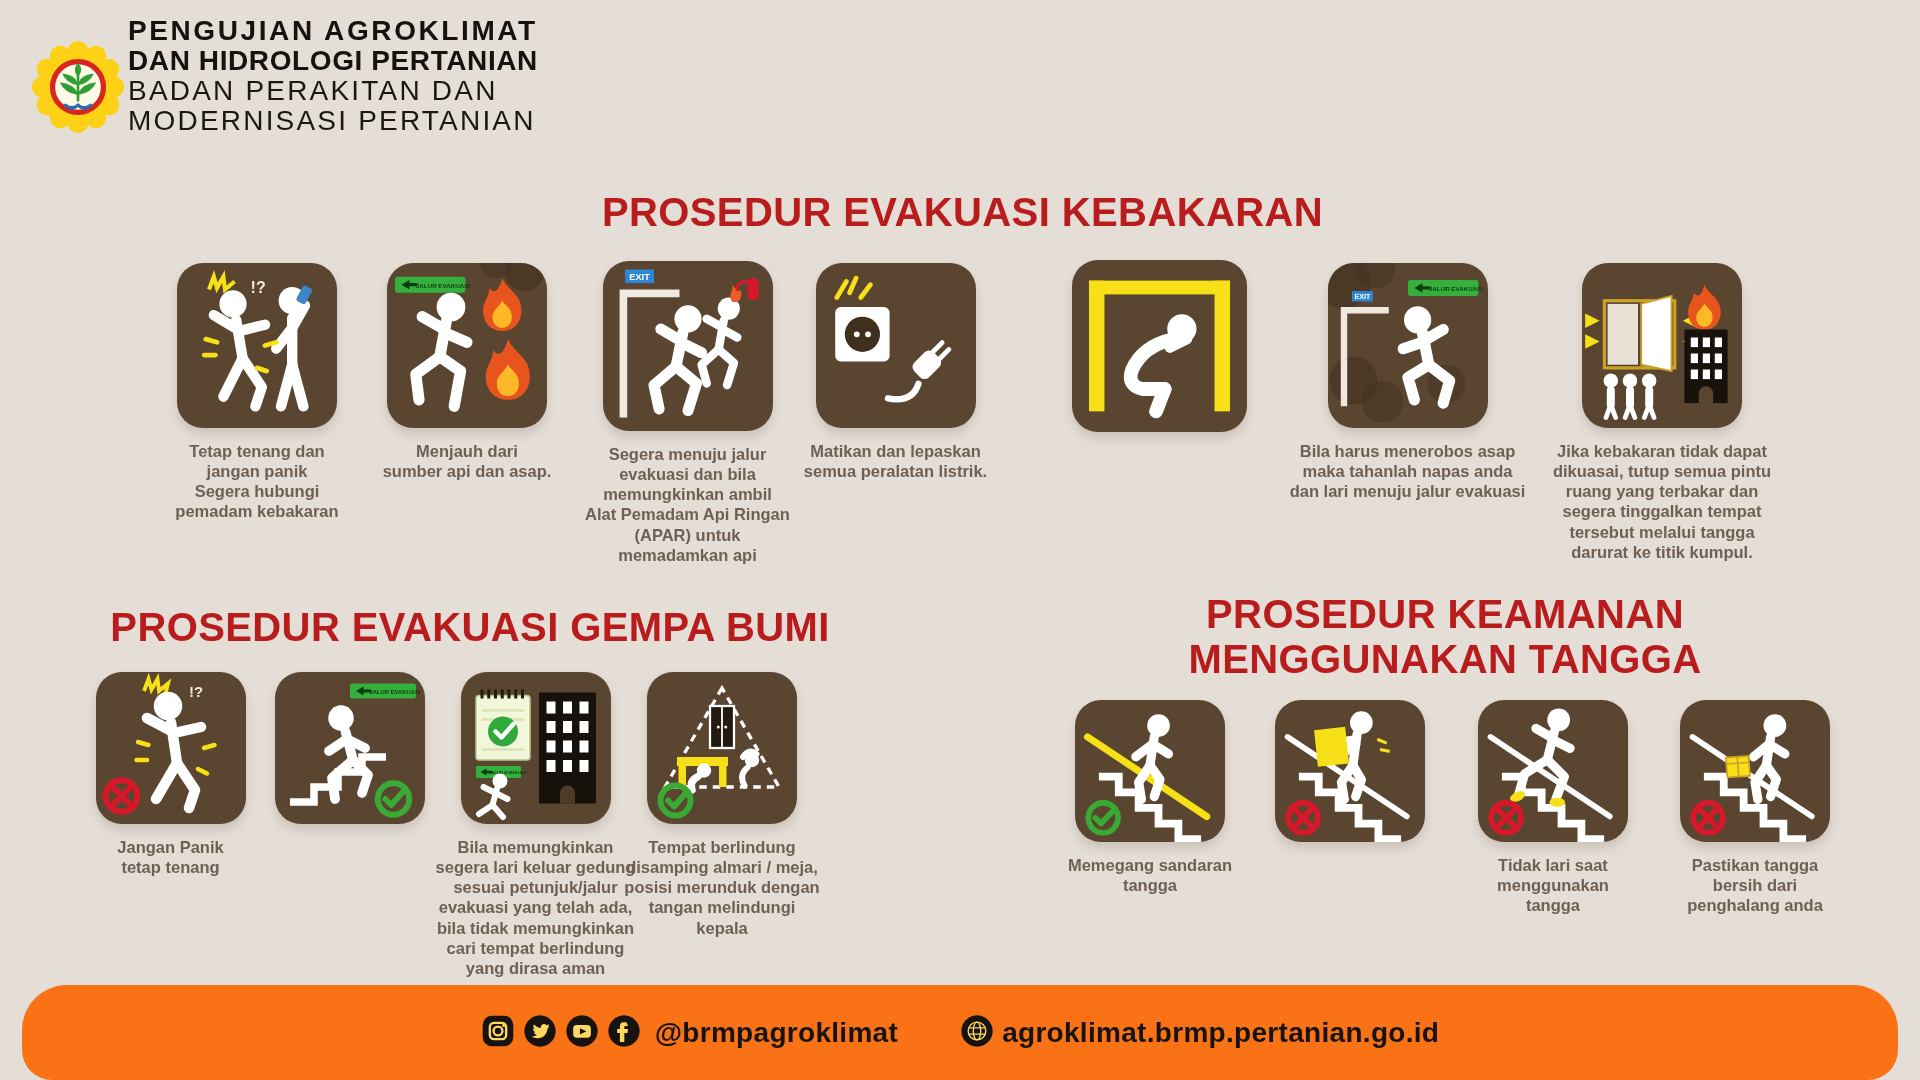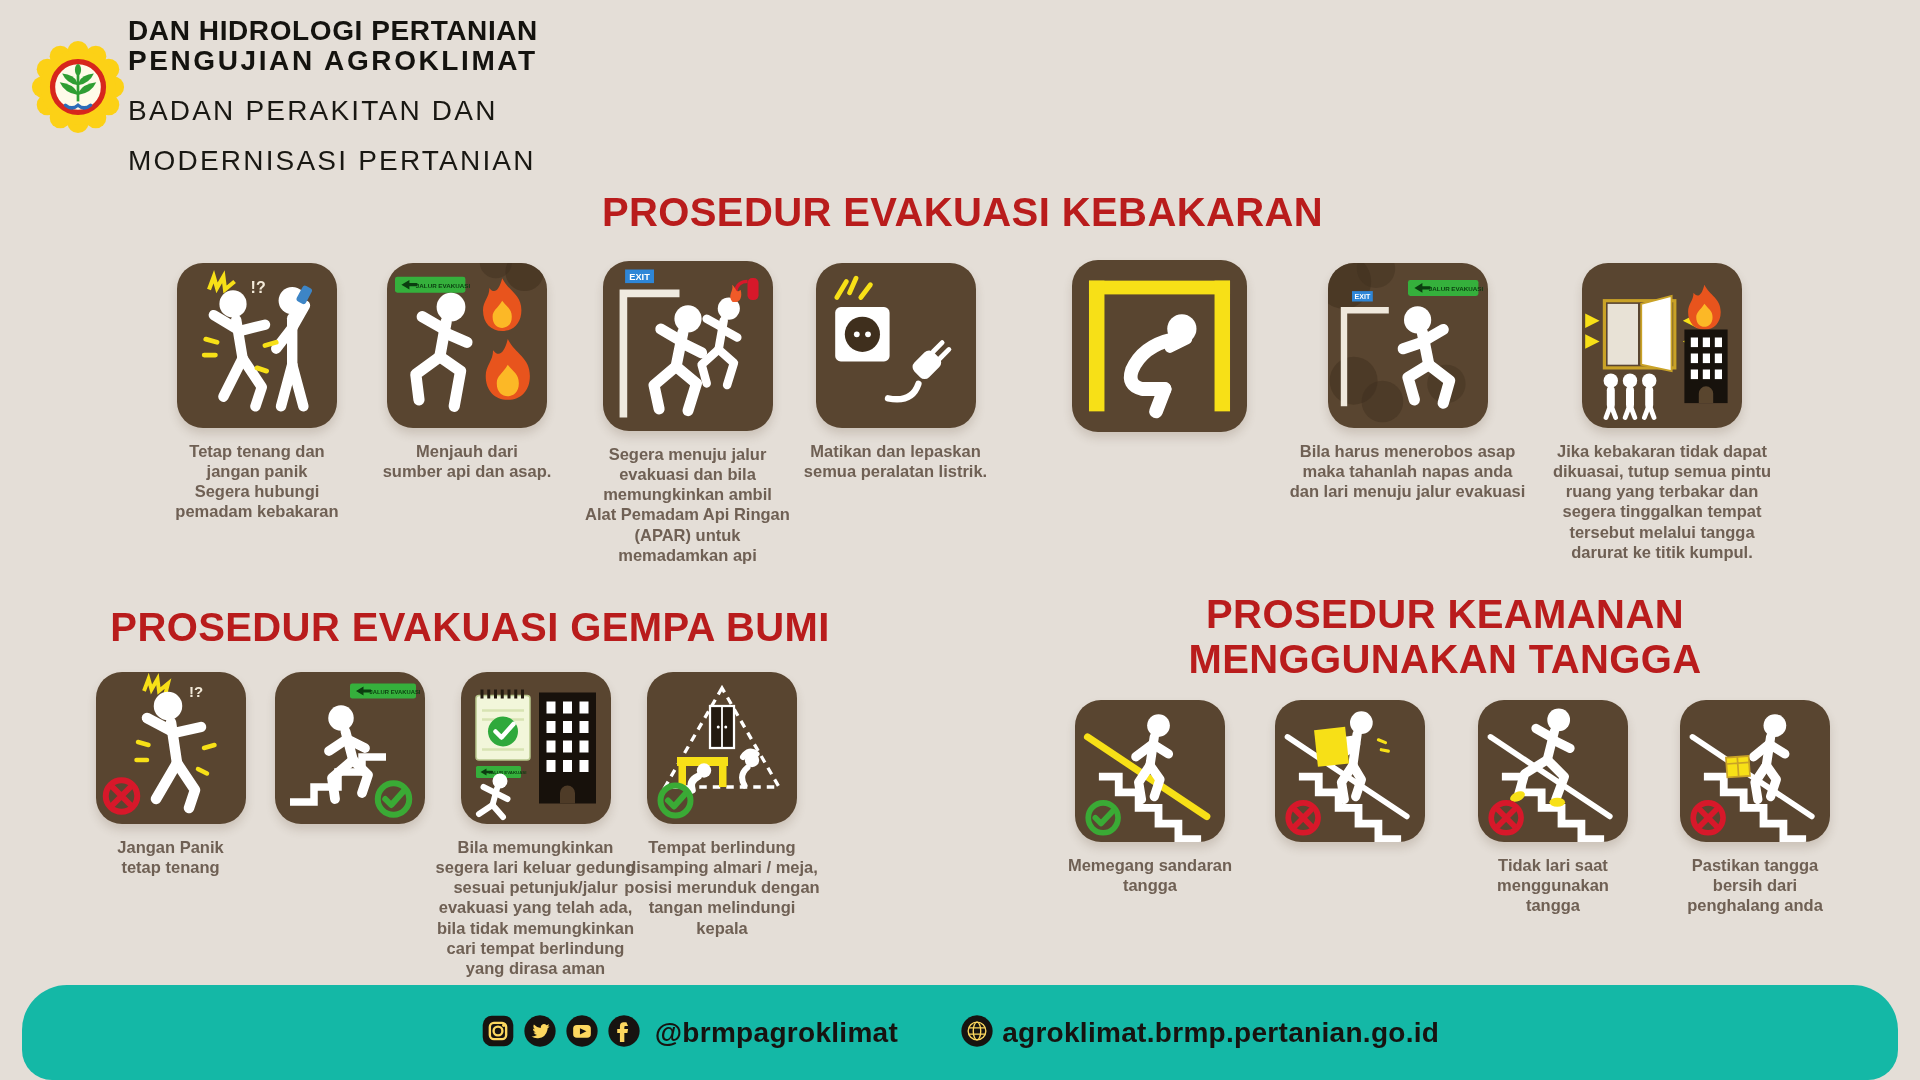"DAN HIDROLOGI PERTANIAN" div.org-line { order: before "PENGUJIAN AGROKLIMAT" -> after "PENGUJIAN AGROKLIMAT" }
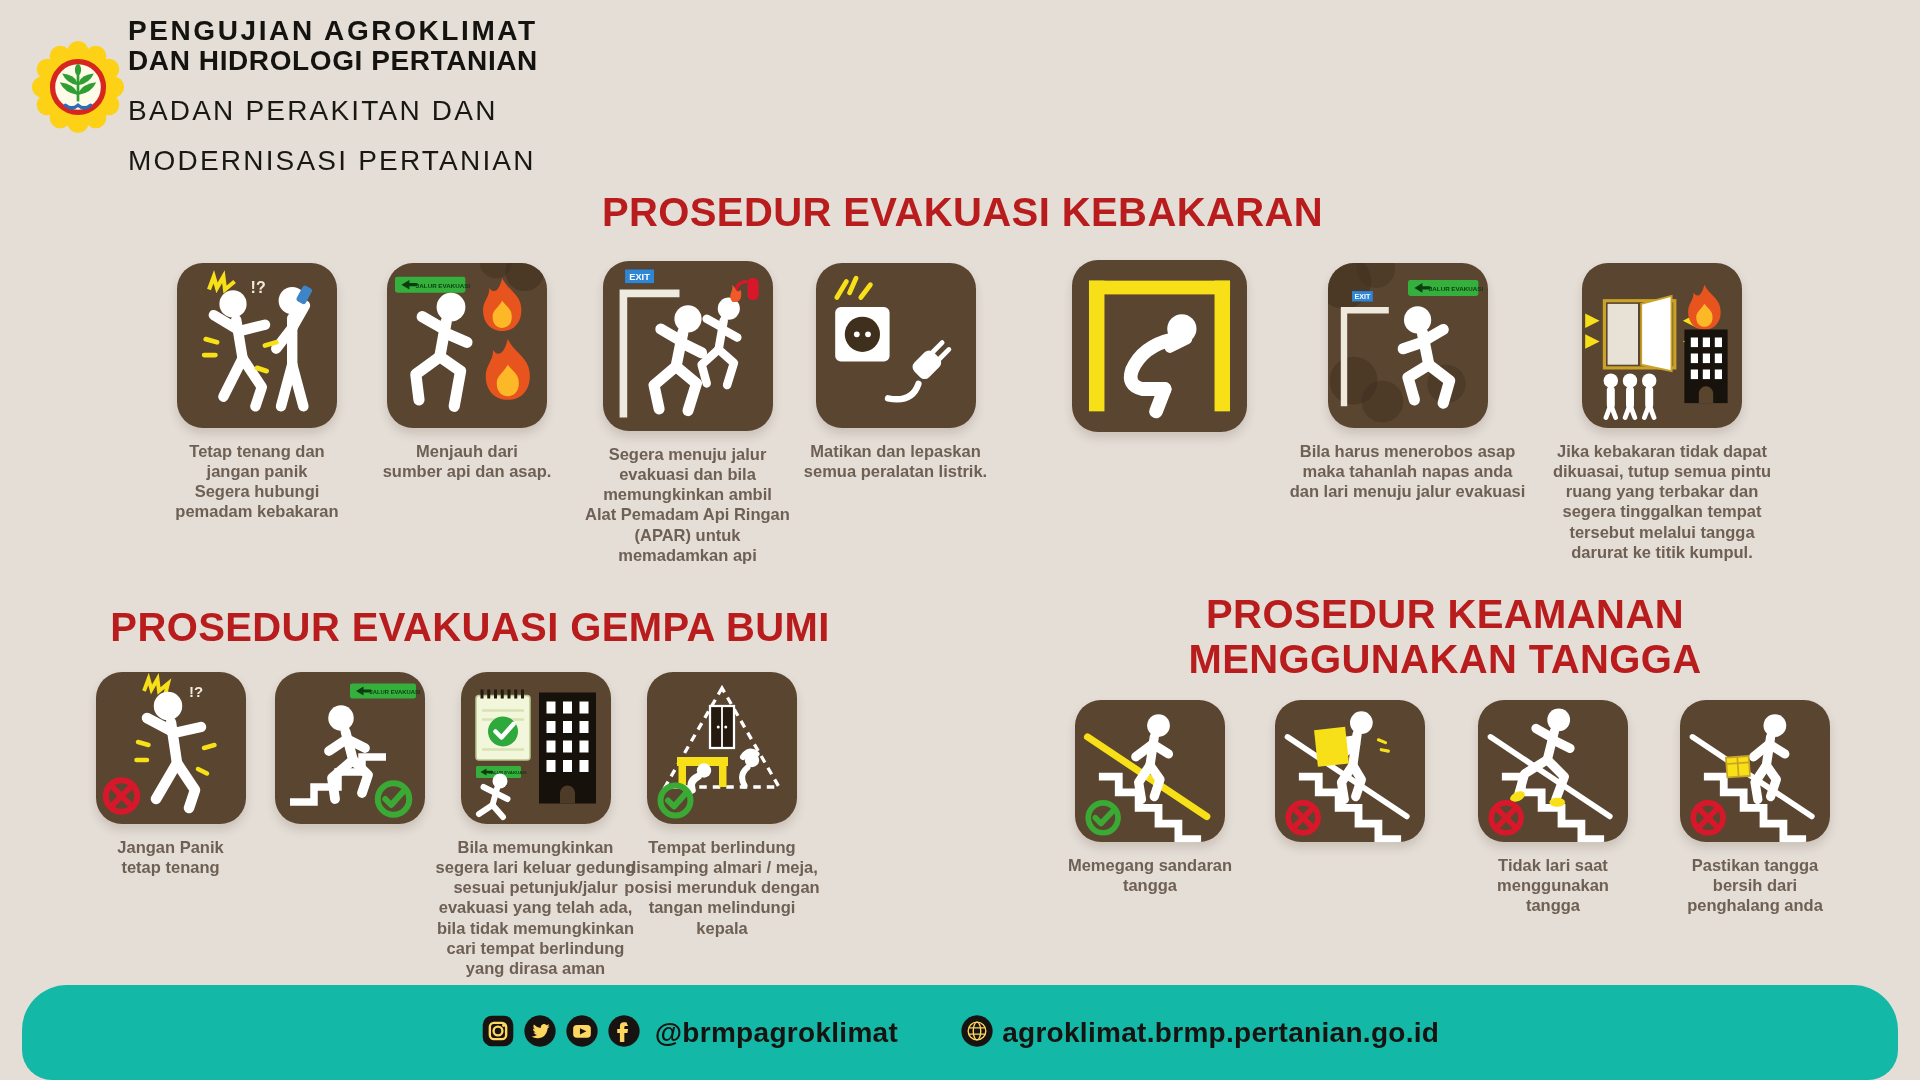"BADAN PERAKITAN DAN" .agency-line { margin-top: 20px -> none }
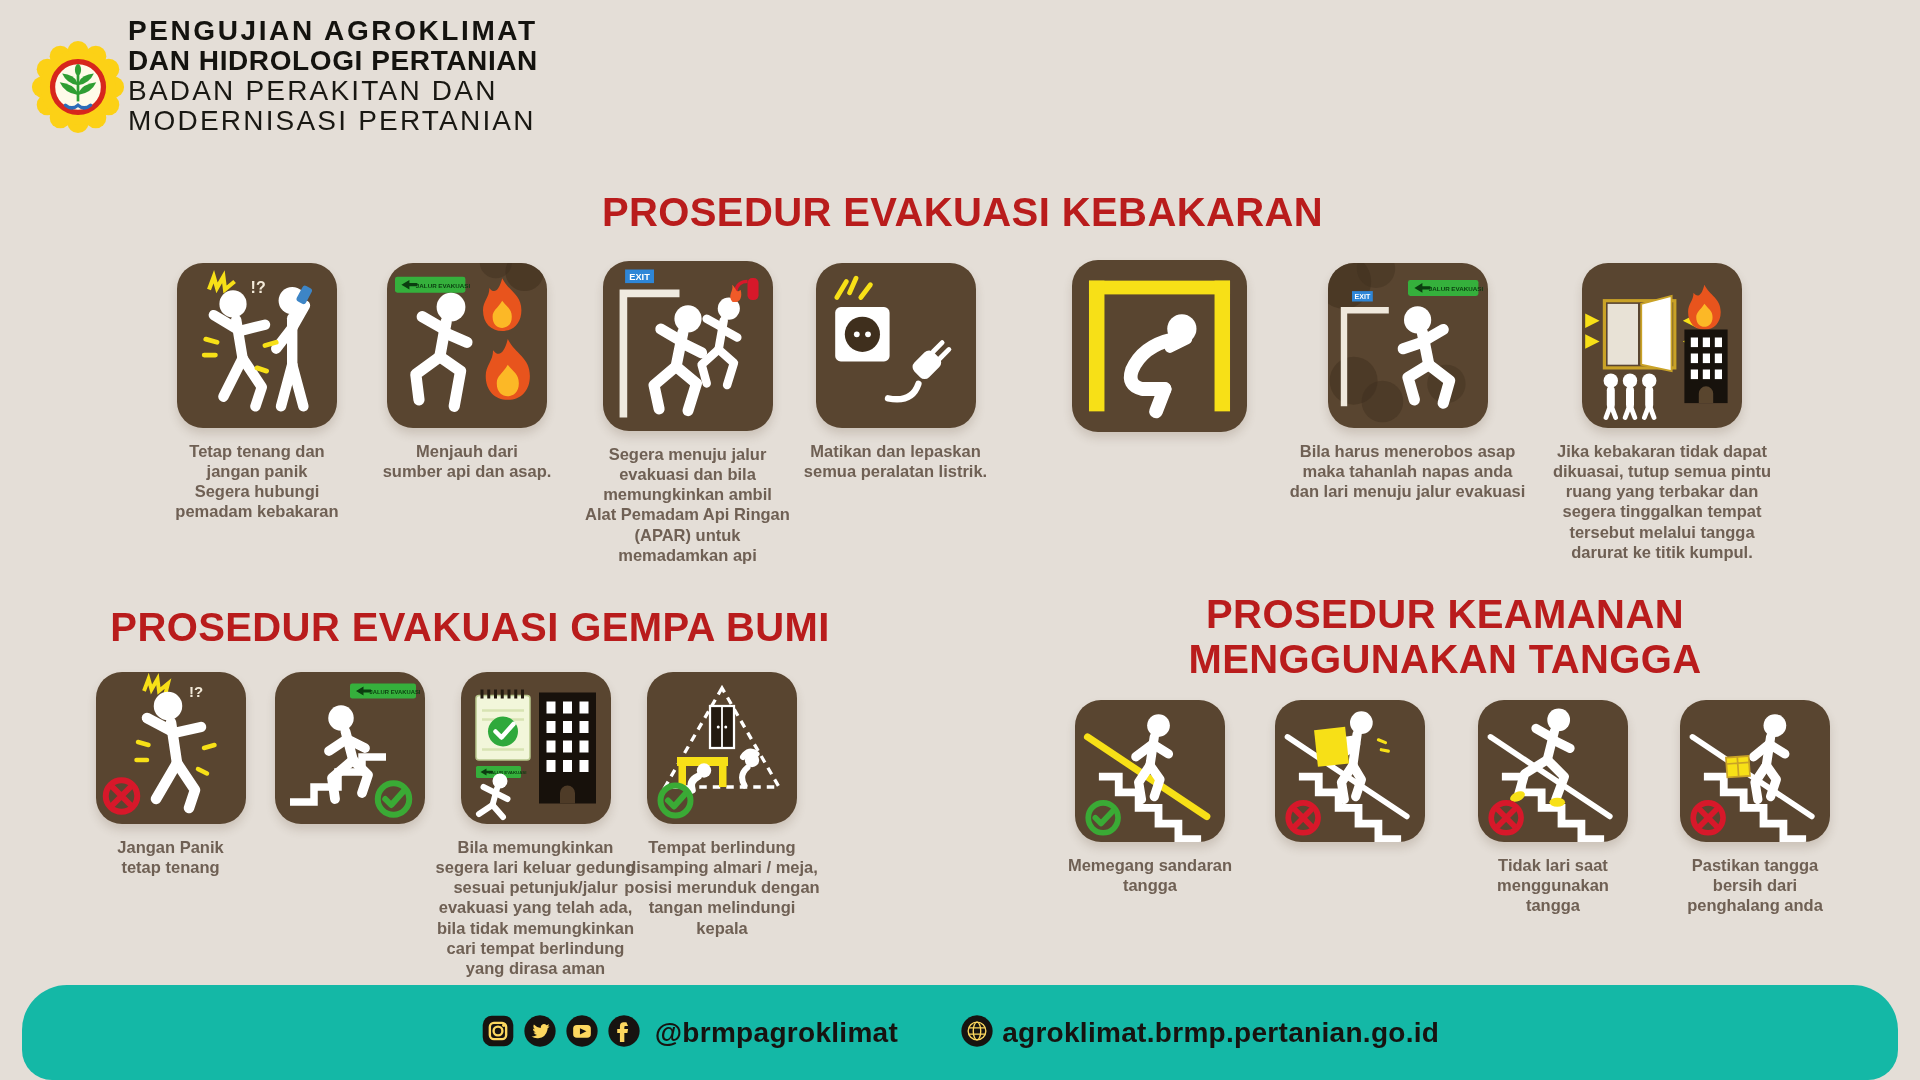"@brmpagroklimat" .footer-bar { background: #14b8a6 -> #f97316 }
